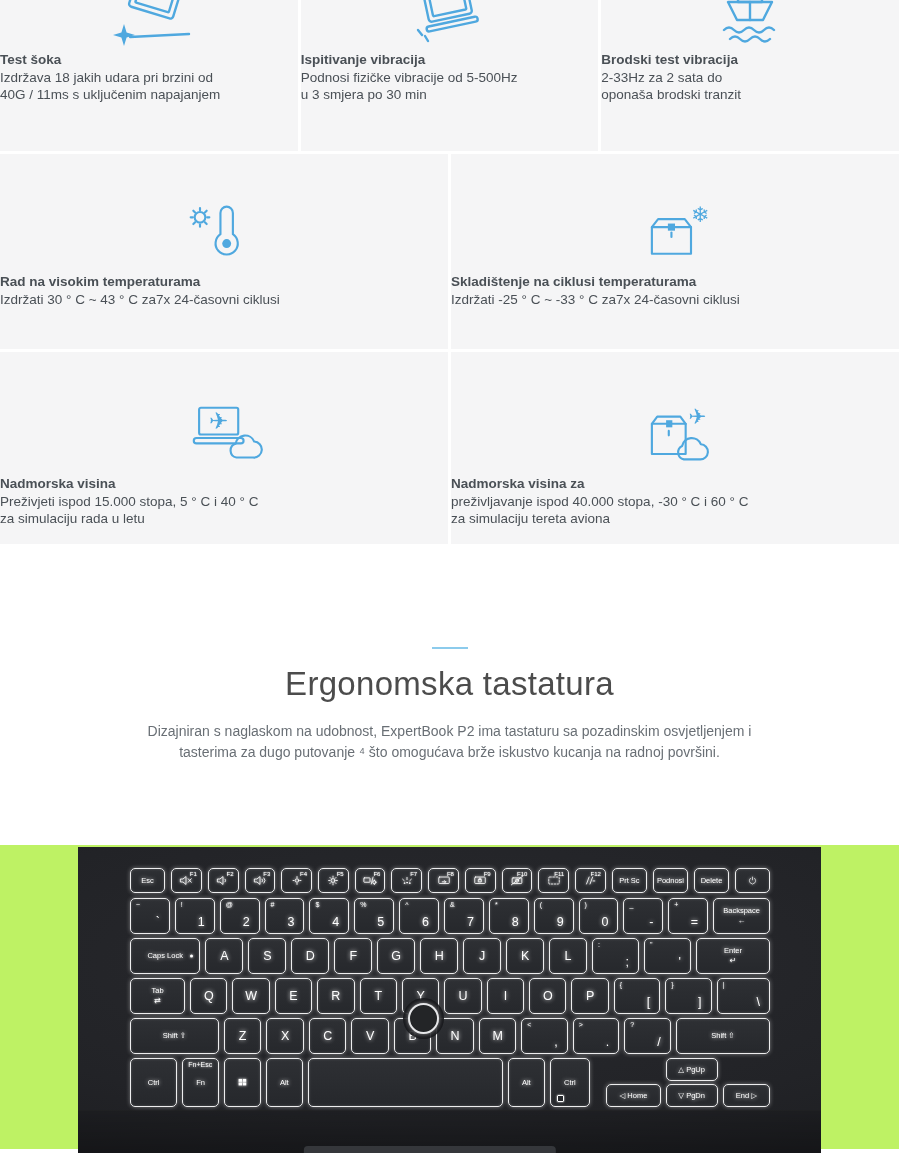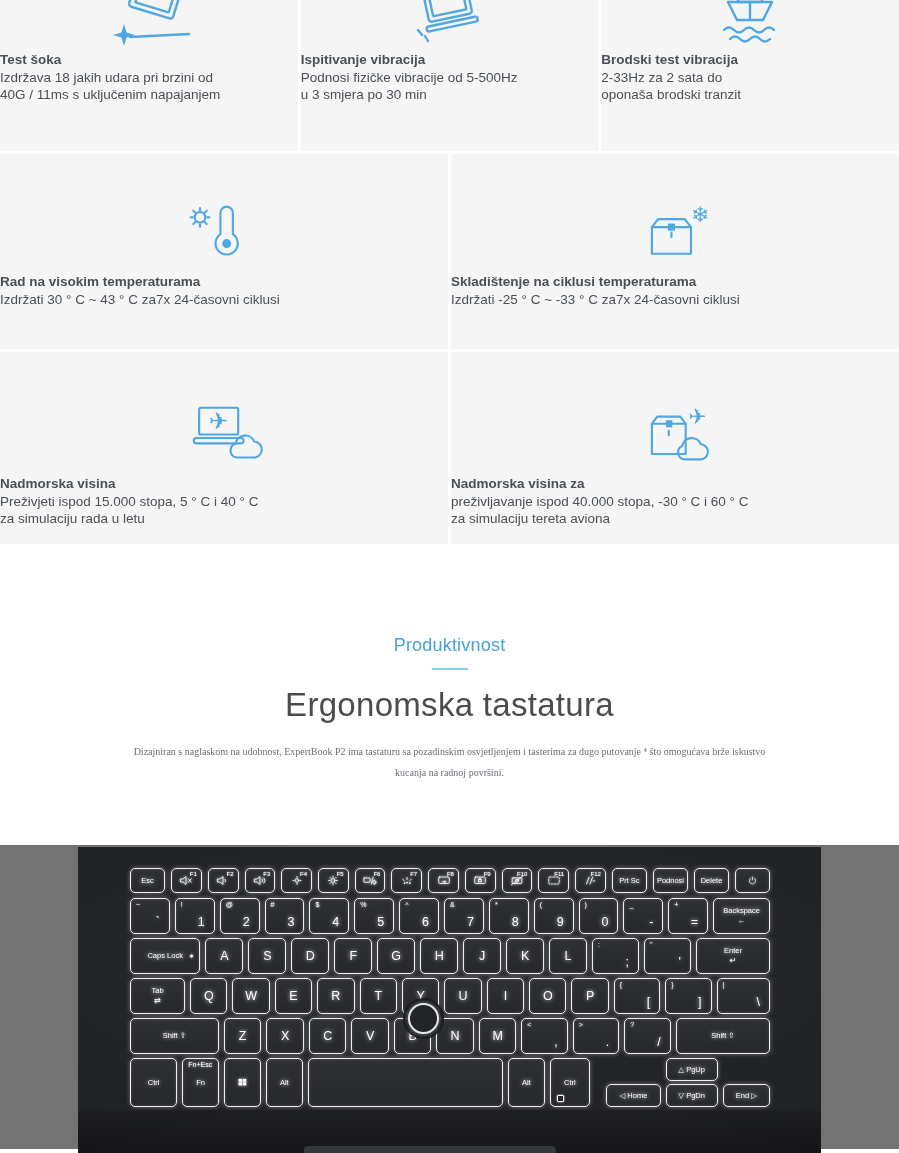"Produktivnost" div.eyebrow { html: <div>Produktivnost</div> -> none }
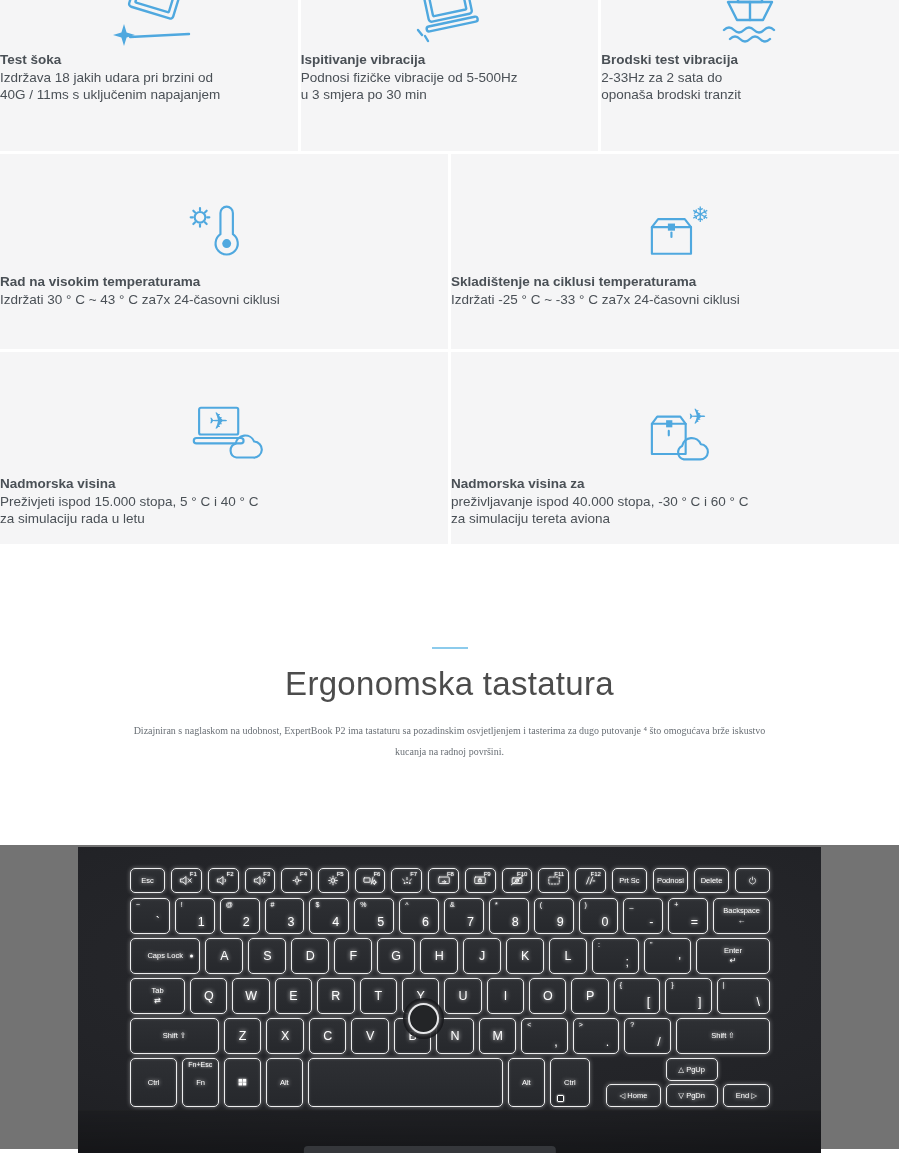"Dizajniran s naglaskom na udobnost," .para { font-family: Liberation Serif, serif -> none; font-size: 10px -> 14px }
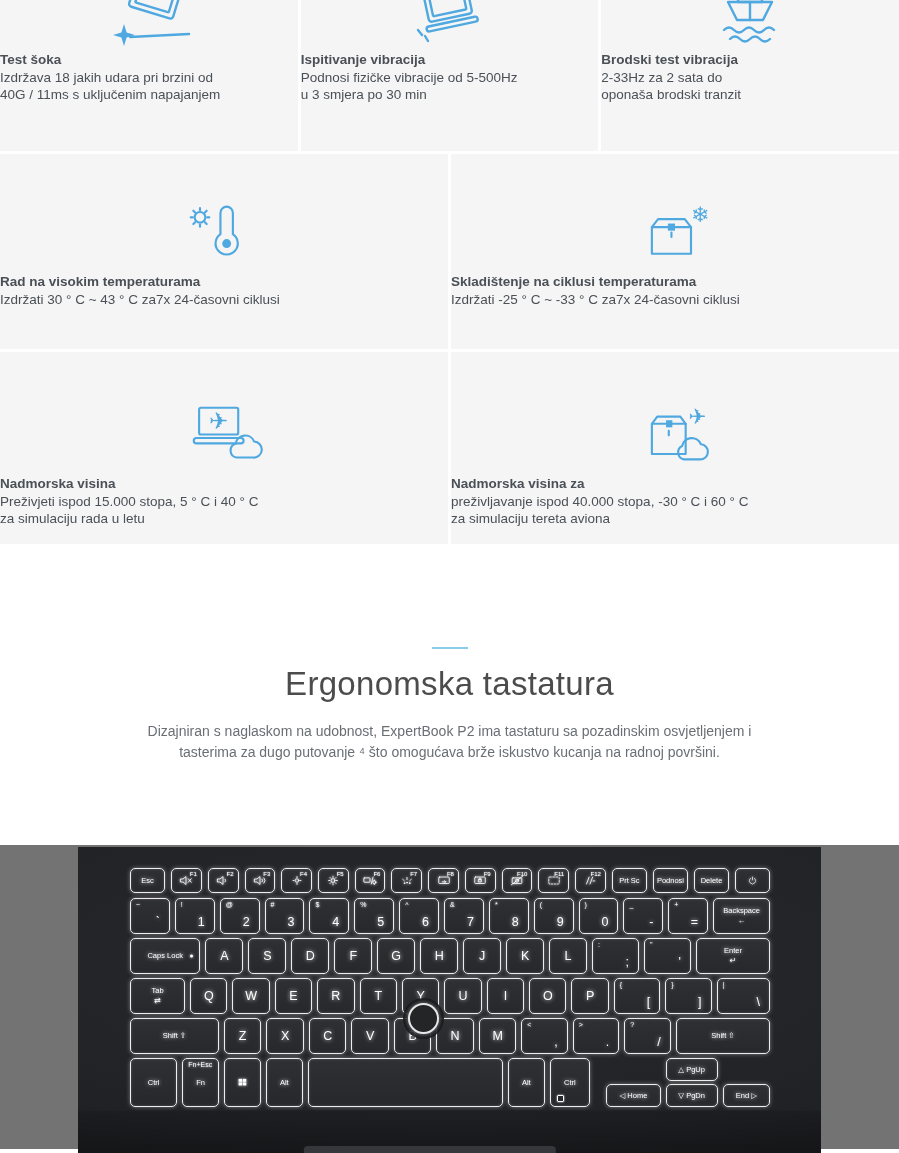"Esc" .kb-image { background: #737373 -> #bef264 }
